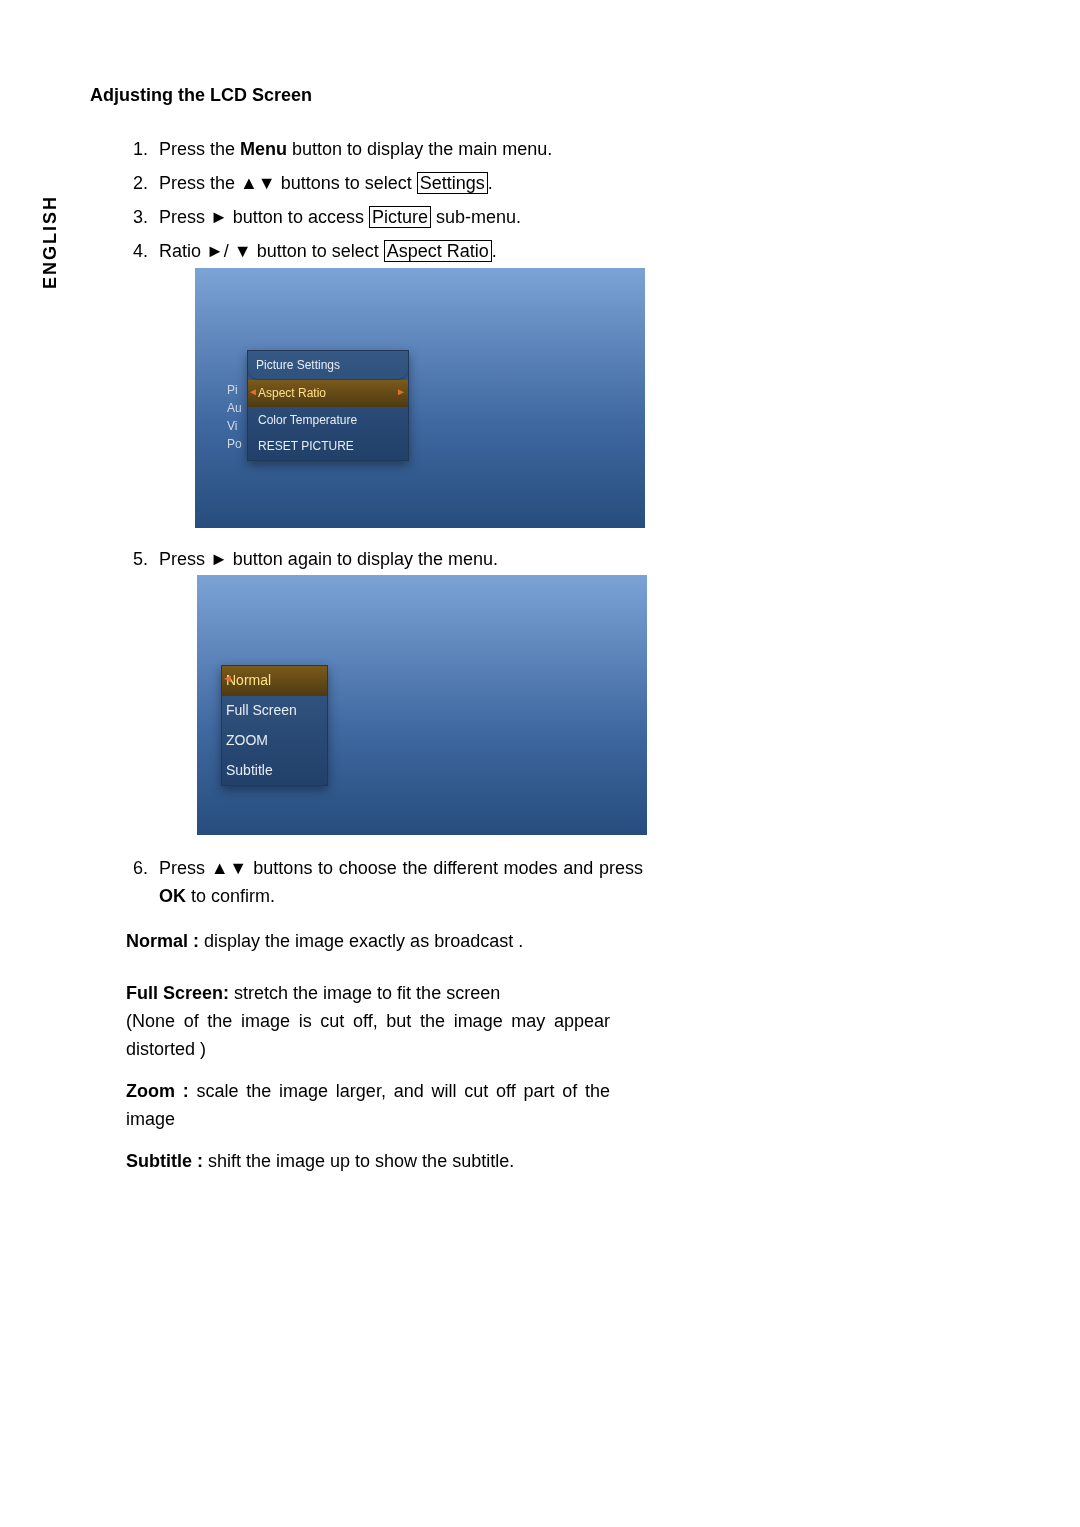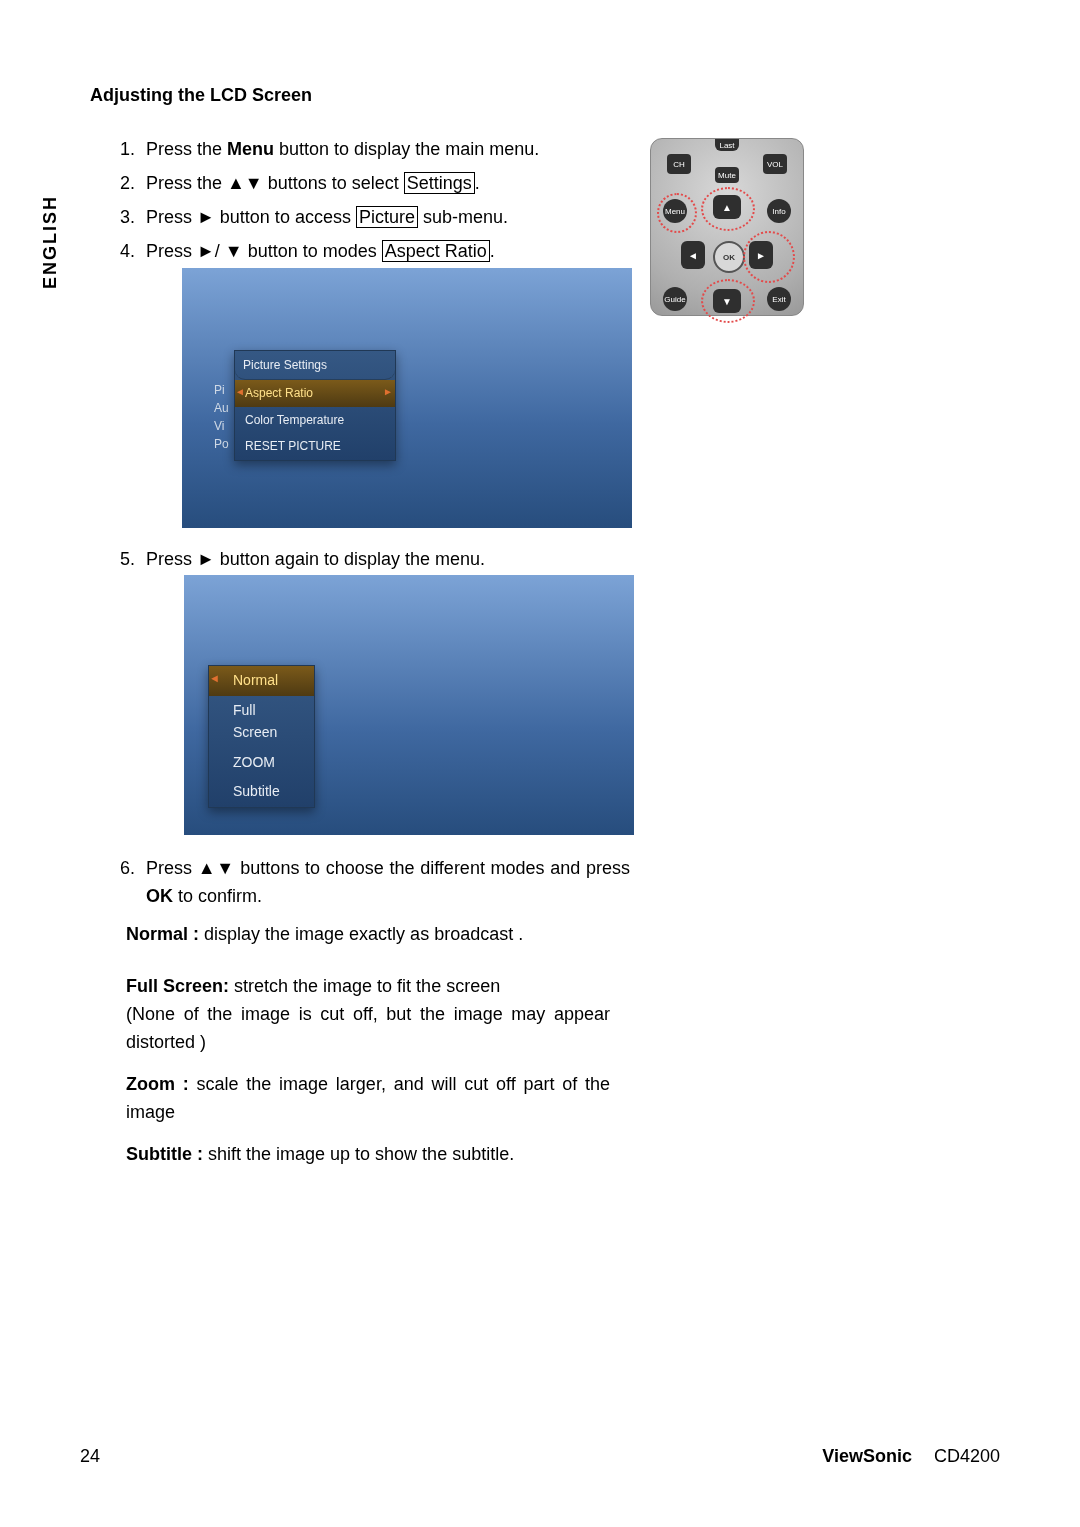"Press the Menu button to" ol.main-list { margin: 4px -> 17px }
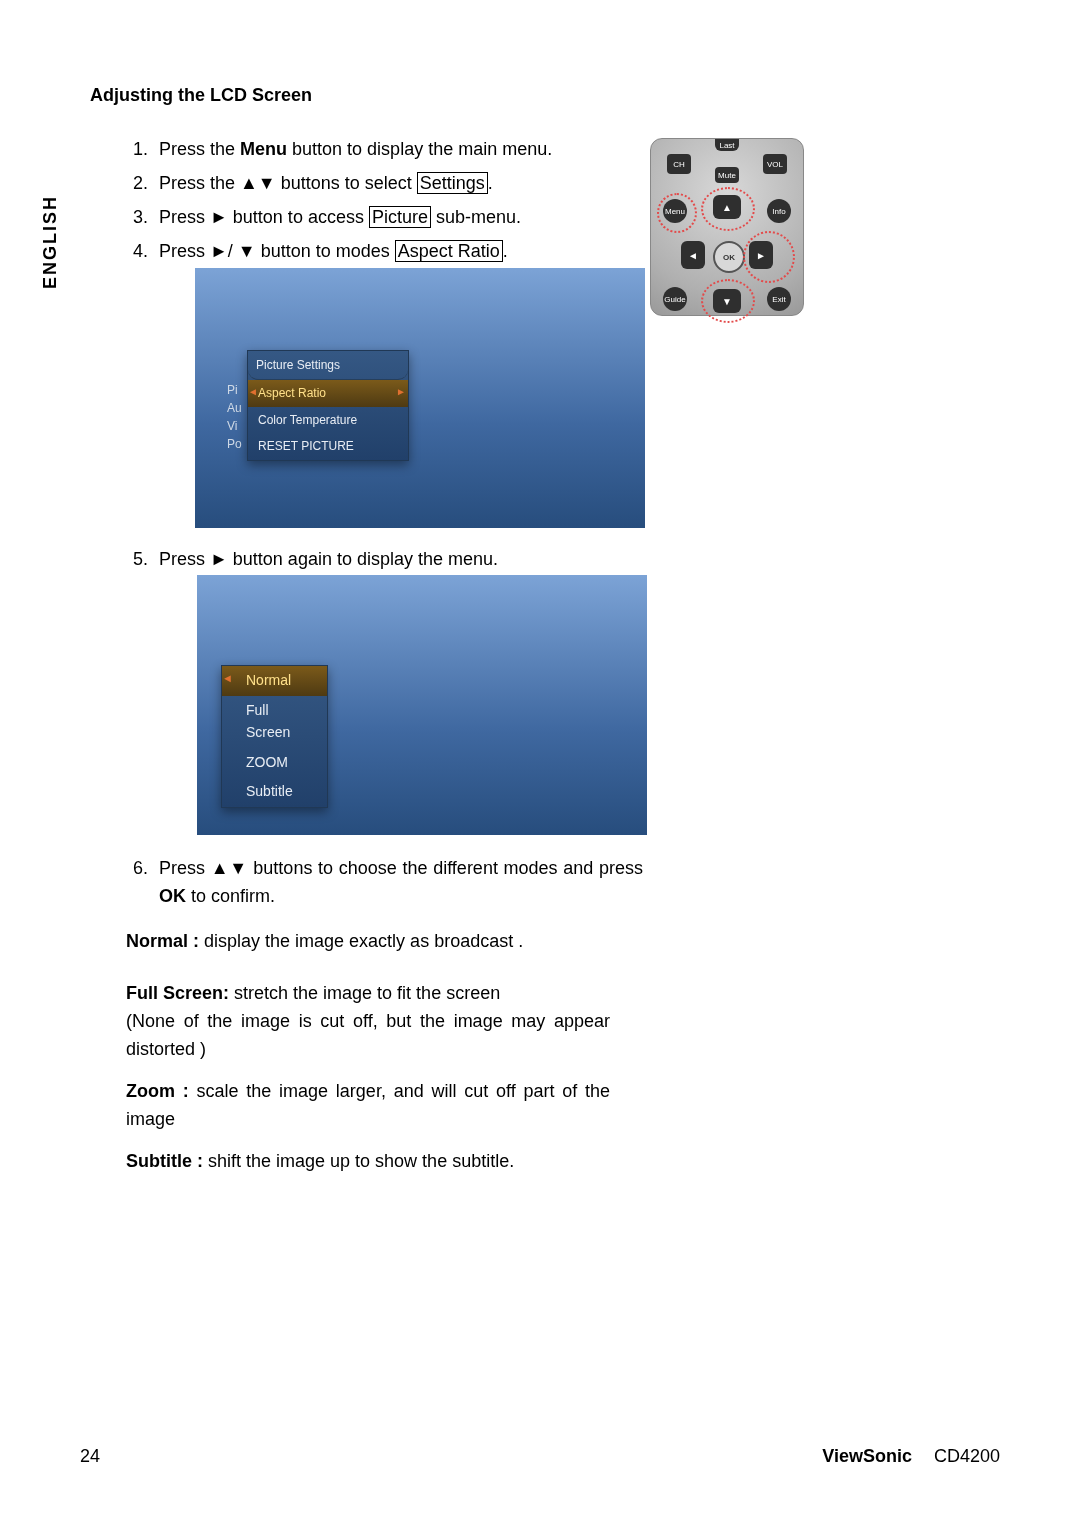"Last" div.remote { html: <div> <div>Last</div> <div>CH</div> <div>Mute</div> <div>VOL</div> <div>Menu</div> <div>Info</div> <div>▲</div> <div>◄</div> <div>OK</div> <div>►</div> <div>▼</div> <div>Guide</div> <div>Exit</div> <div></div> <div></div> <div></div> <div></div> </div> -> none }
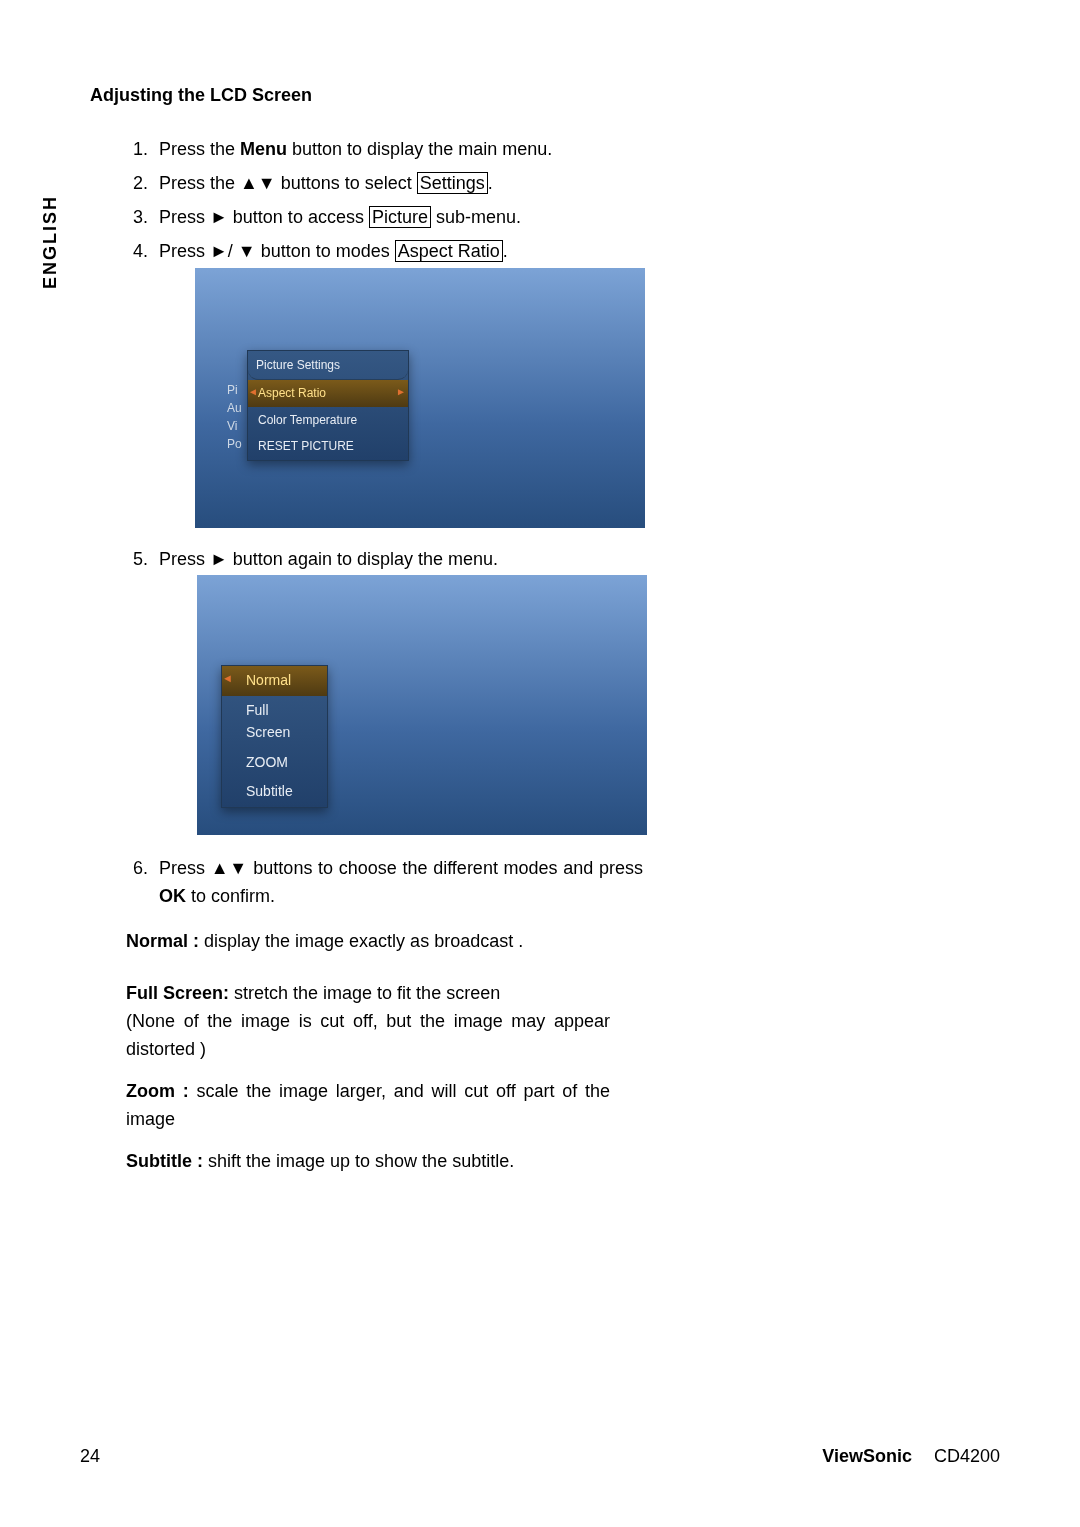"Press ►/ ▼ button to" span { text: Press ►/ ▼ button to modes -> Ratio ►/ ▼ button to select }
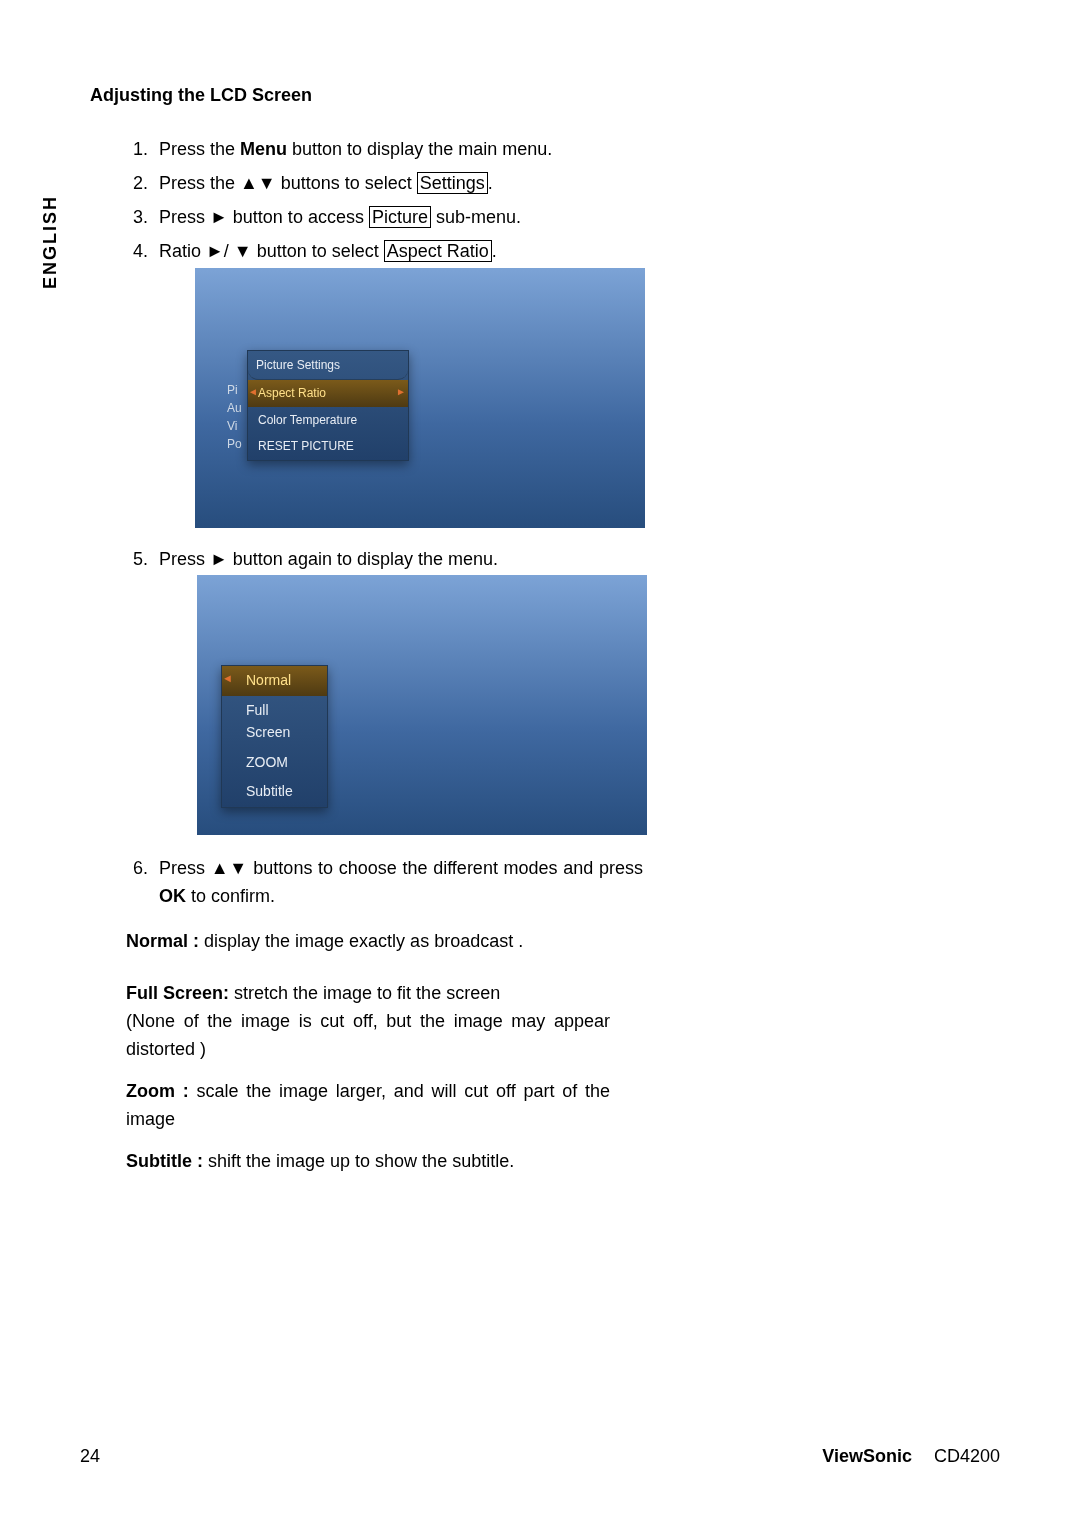"Normal" .osd2-row { padding: 4px 24px -> 4px 4px }
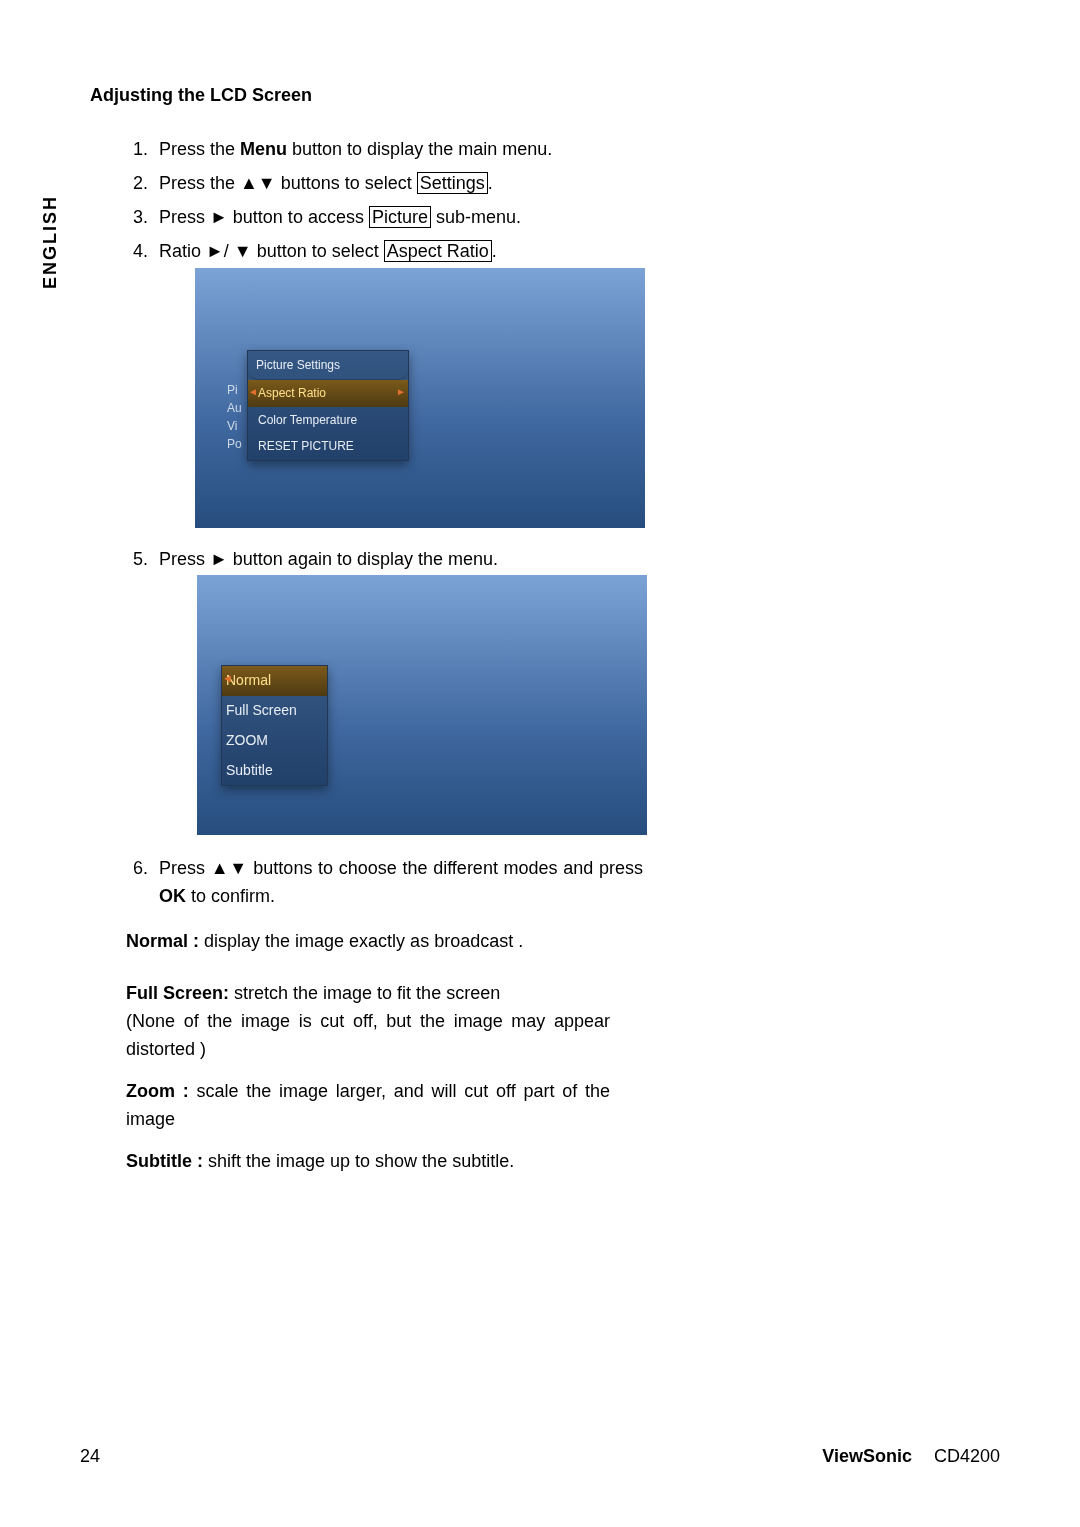"24" div.footer { html: <div> <div>24</div> <div> <span>ViewSonic</span><span>CD4200</span> </div> </div> -> none }
